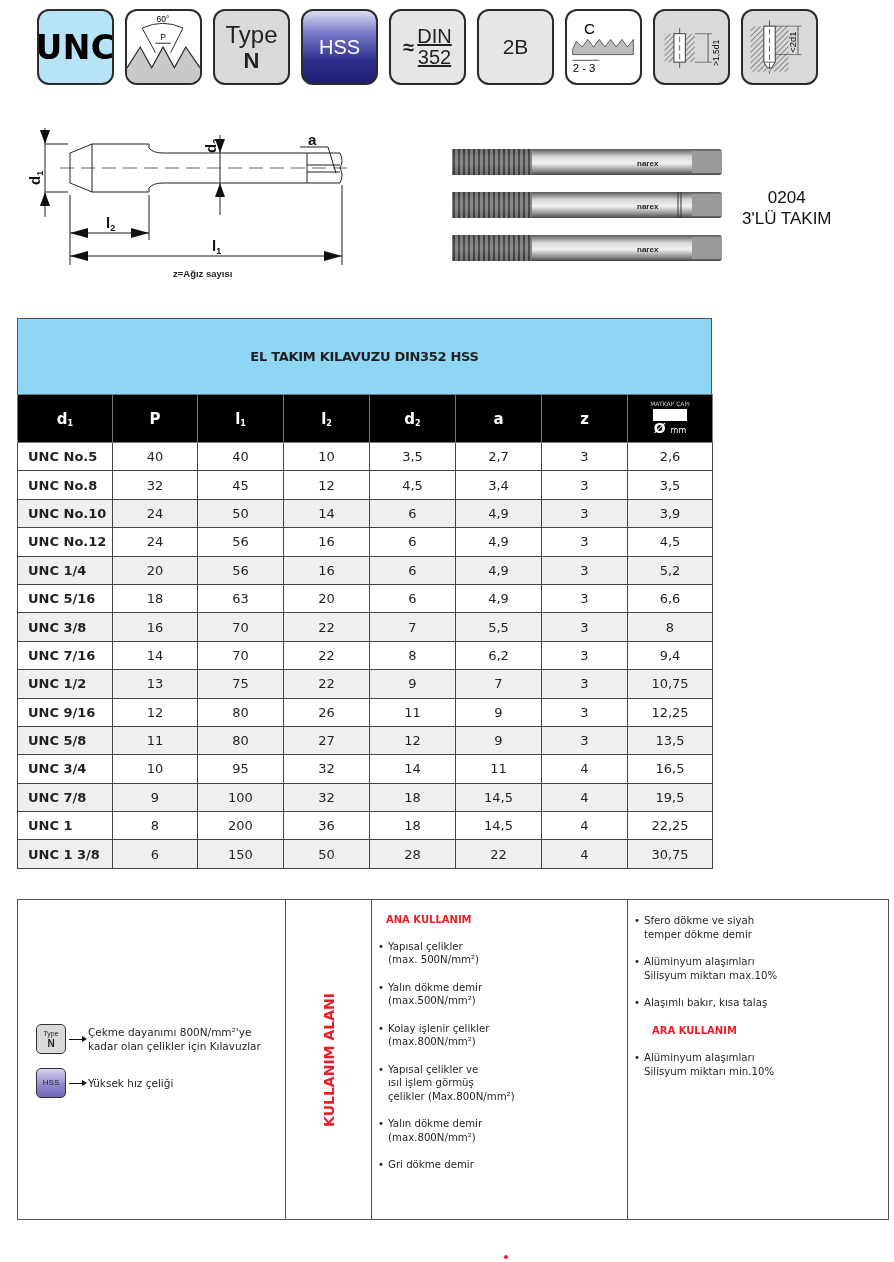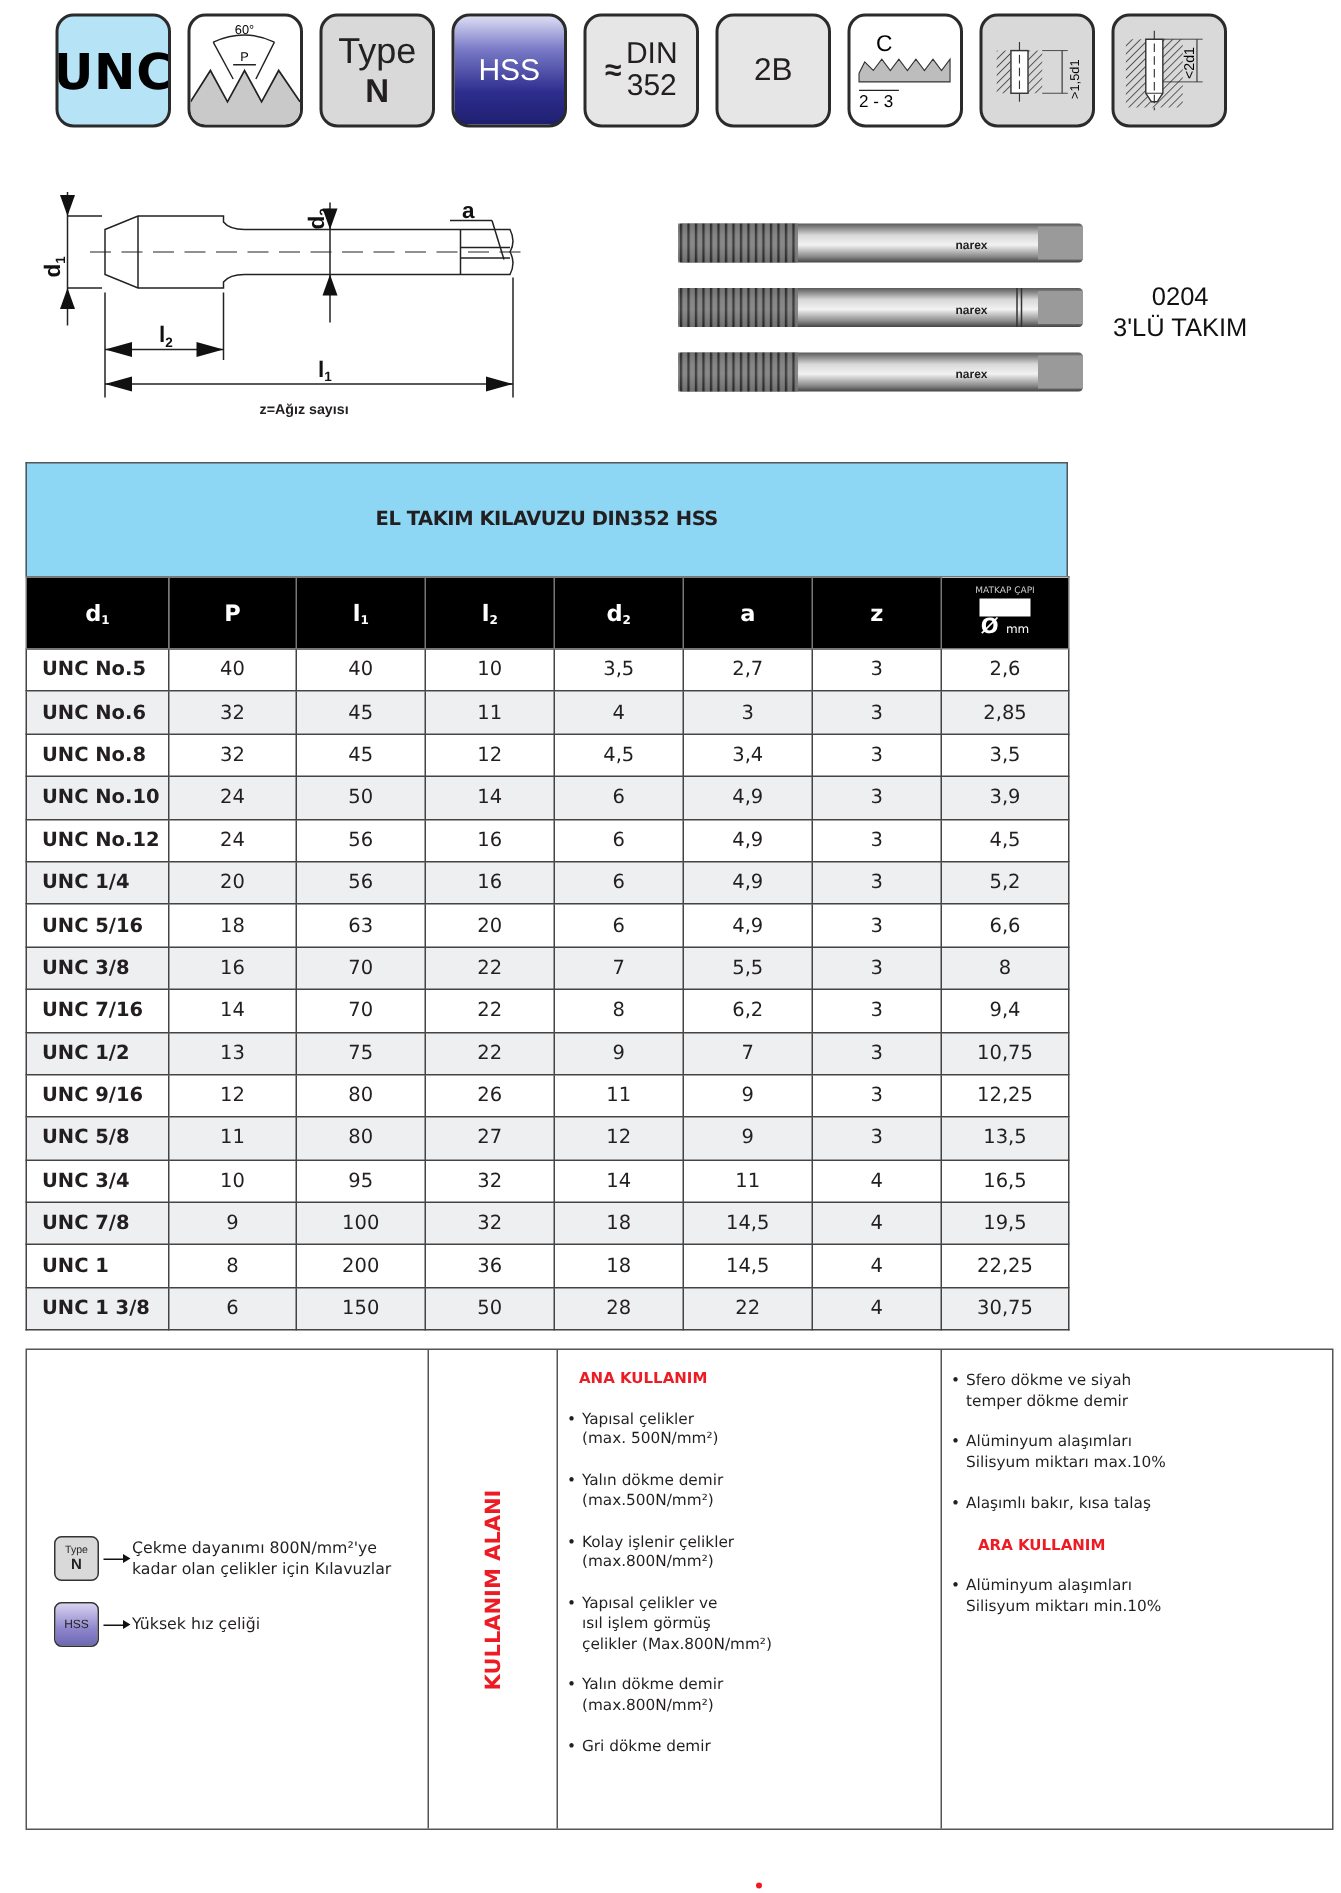"DIN" .ico.din .dt { text-decoration: none -> underline }
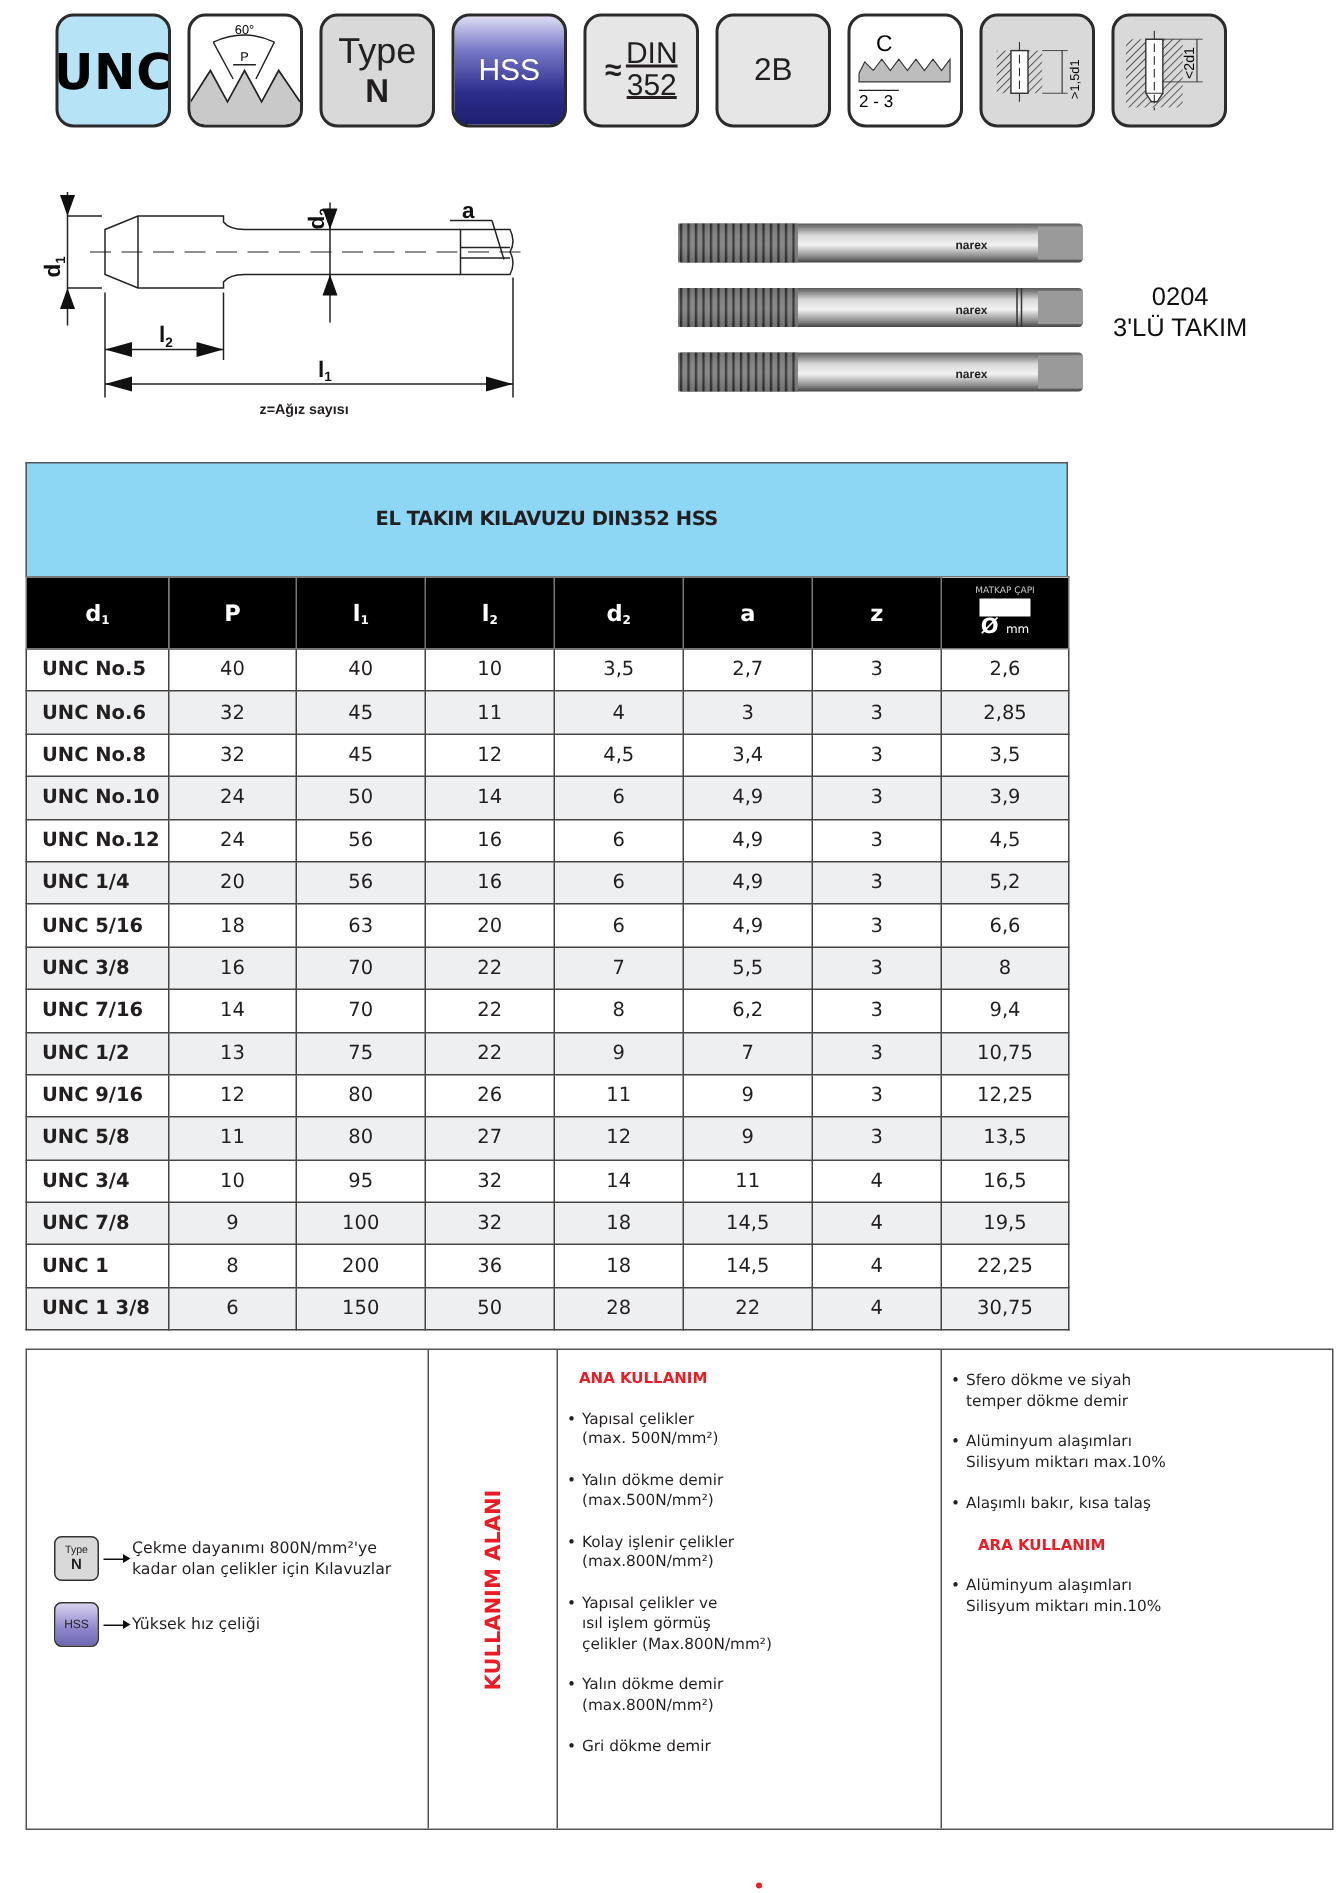"EL TAKIM KILAVUZU DIN352 HSS" .tbl-wrap { top: 308px -> 318px }
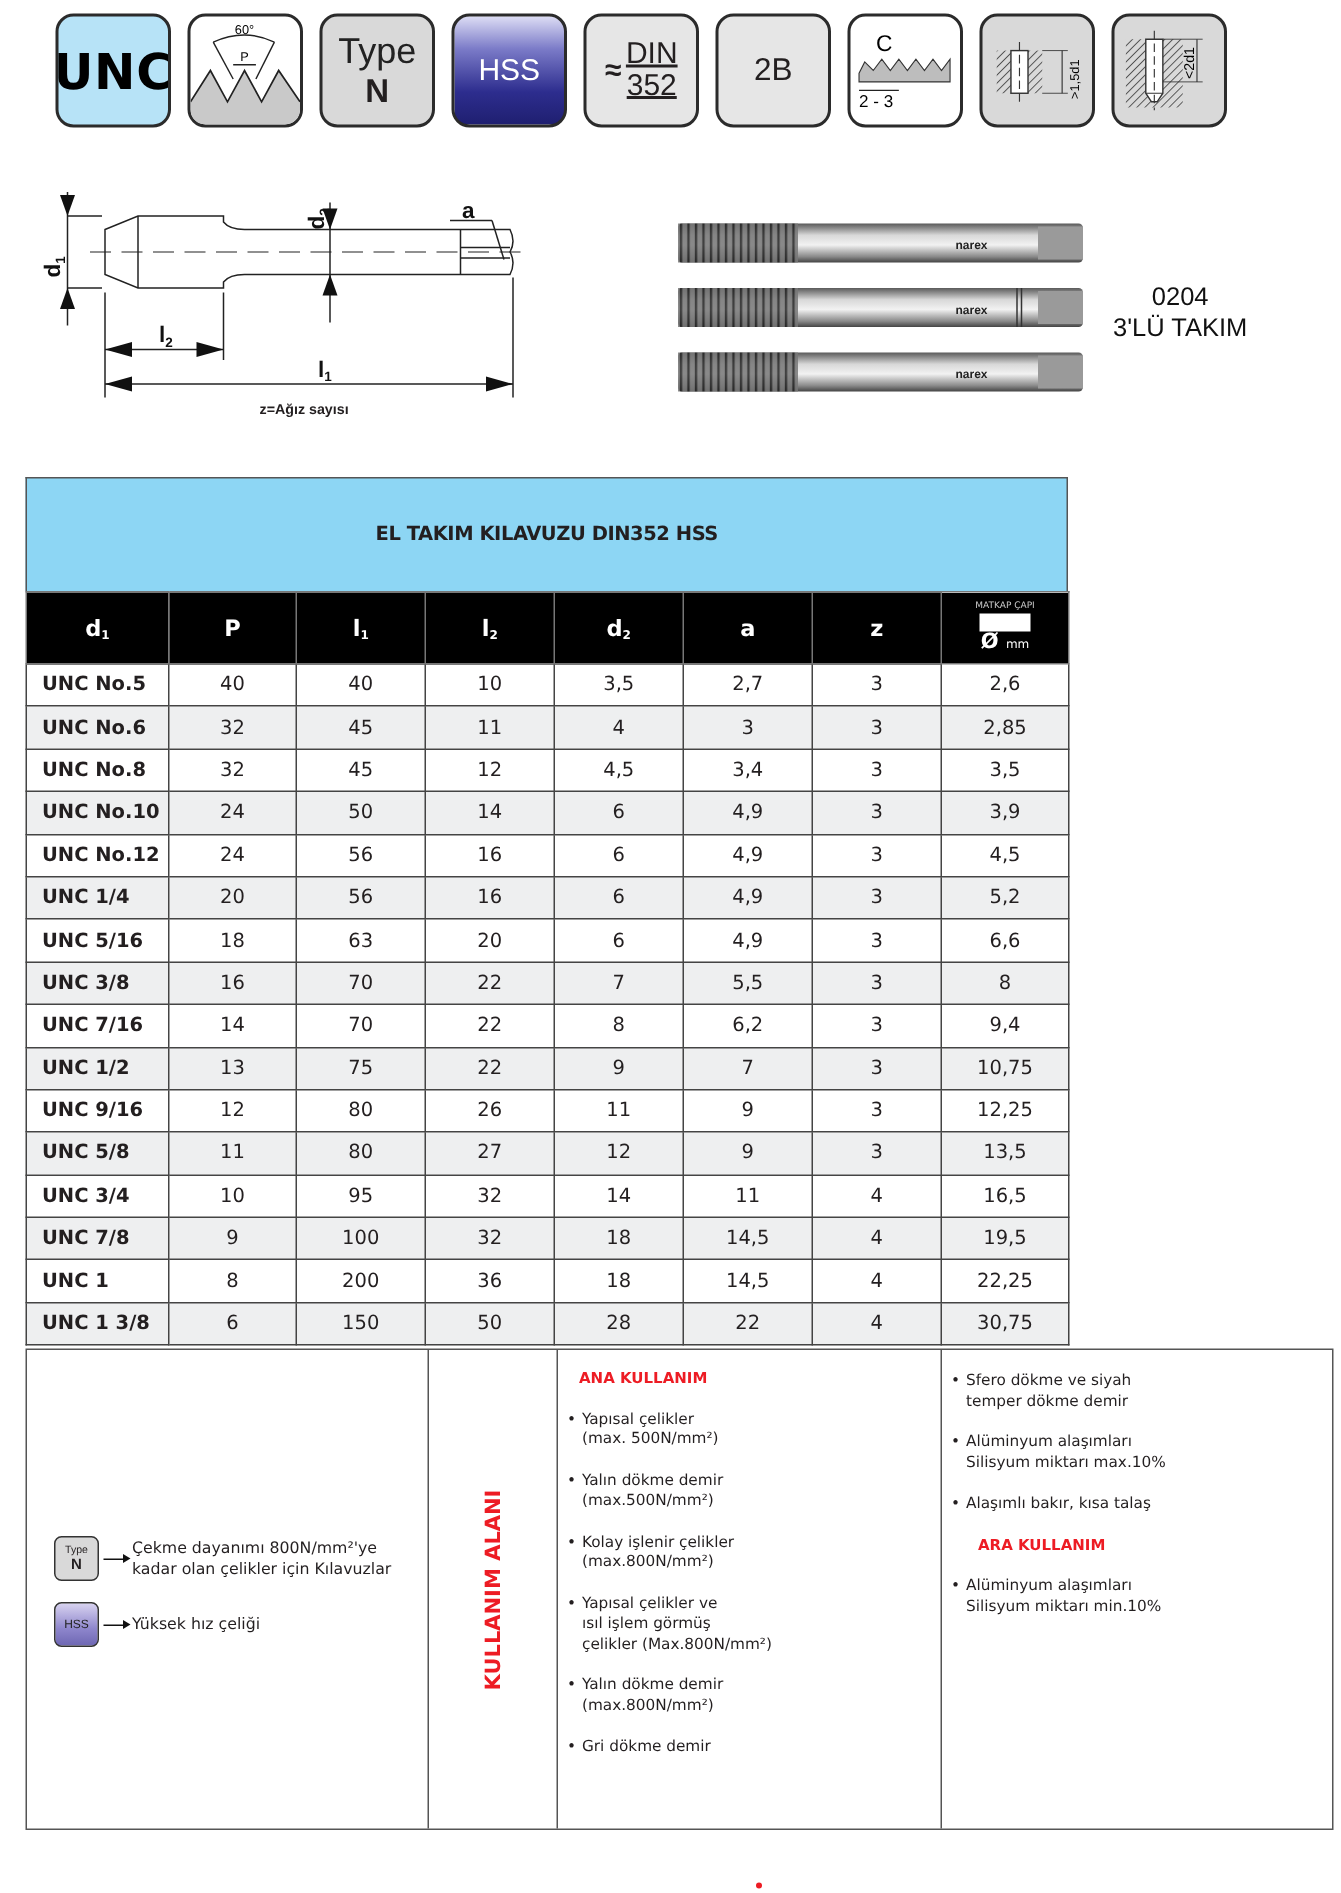"UNC No.6" tr.alt { html: <tr> <td>UNC No.6</td> <td>32</td> <td>45</td> <td>11</td> <td>4</td> <td>3</td> <td>3</td> <td>2,85</td> </tr> -> none }
